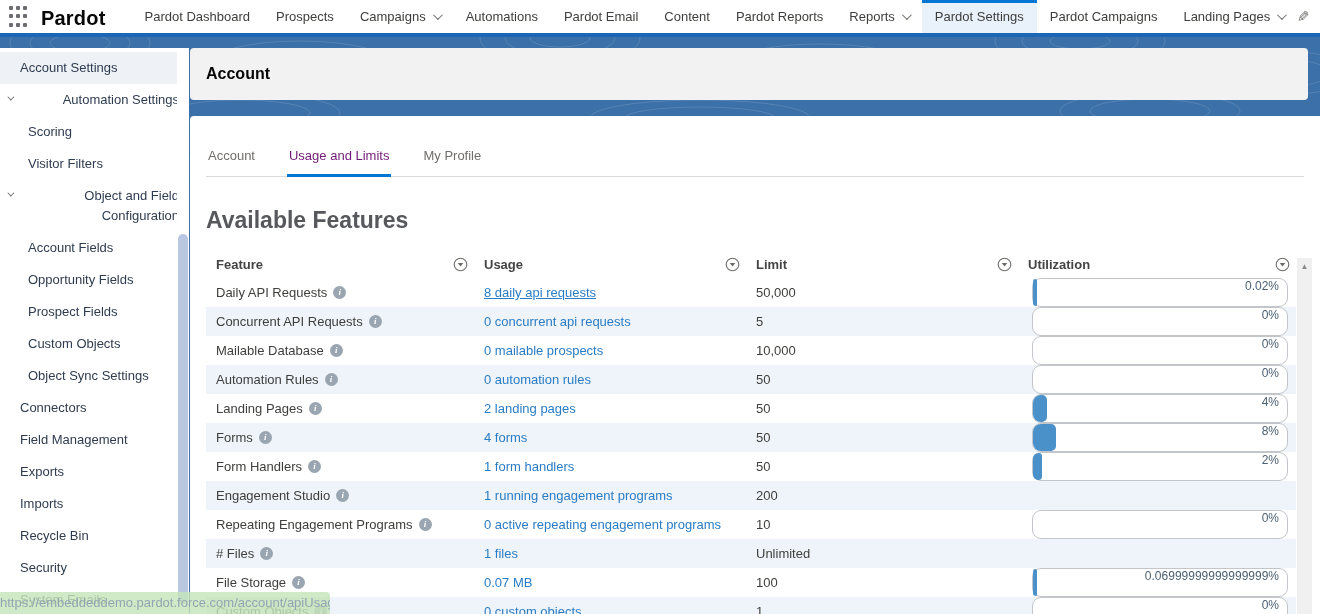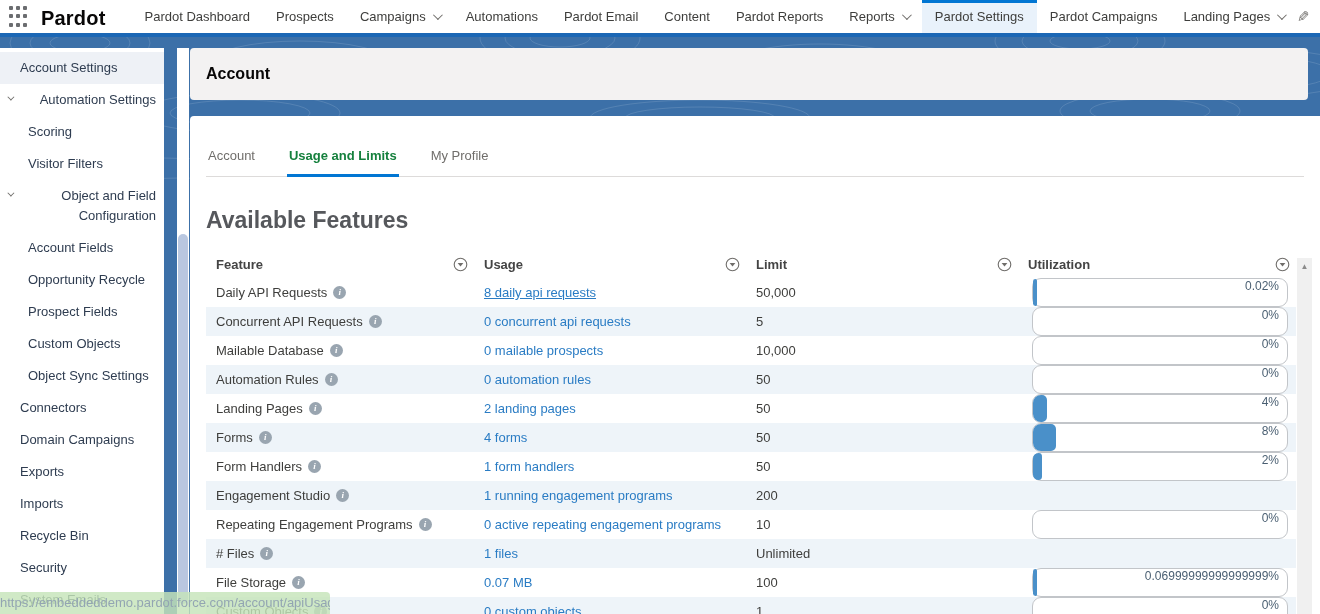"Account Settings" .sidebar { width: 164px -> 187px }
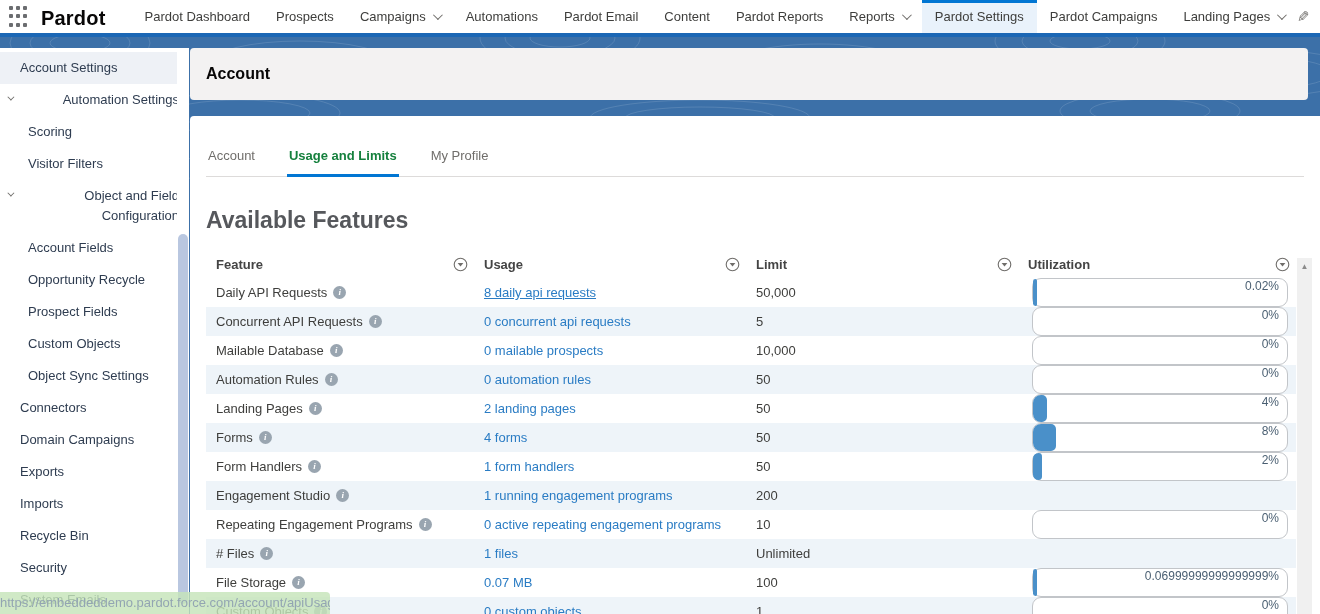"Usage and Limits" .tab.active { color: #15803d -> #701a75; font-weight: 700 -> 400 }
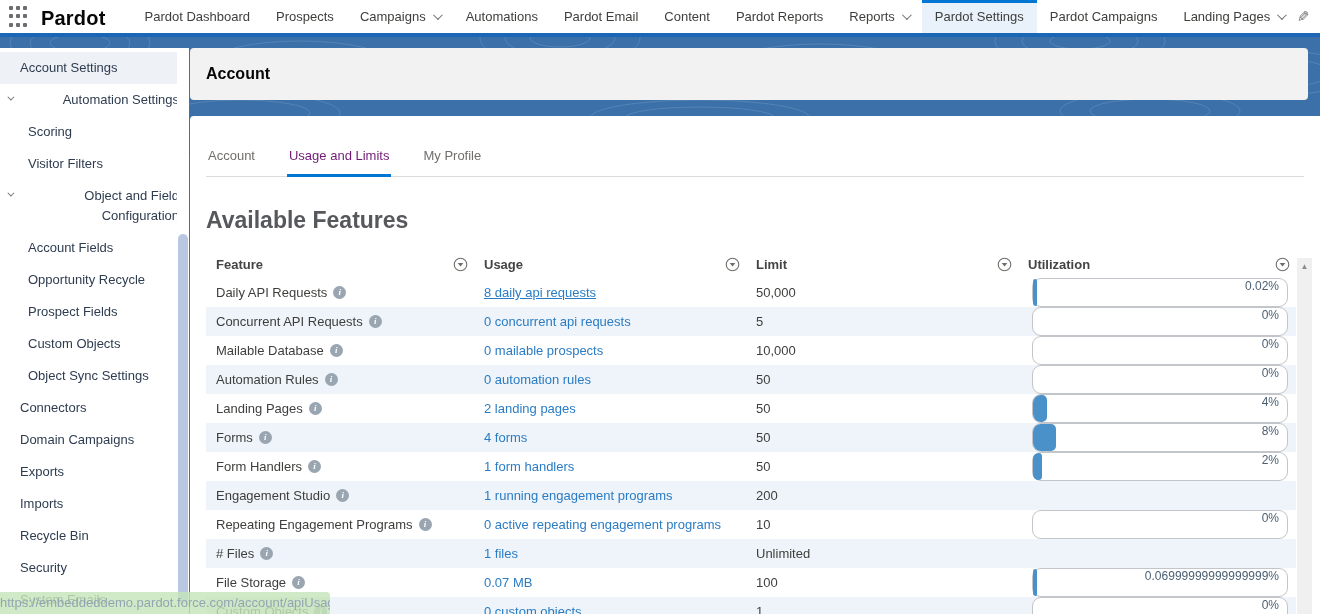"Opportunity Recycle" span { text: Recycle -> Fields }
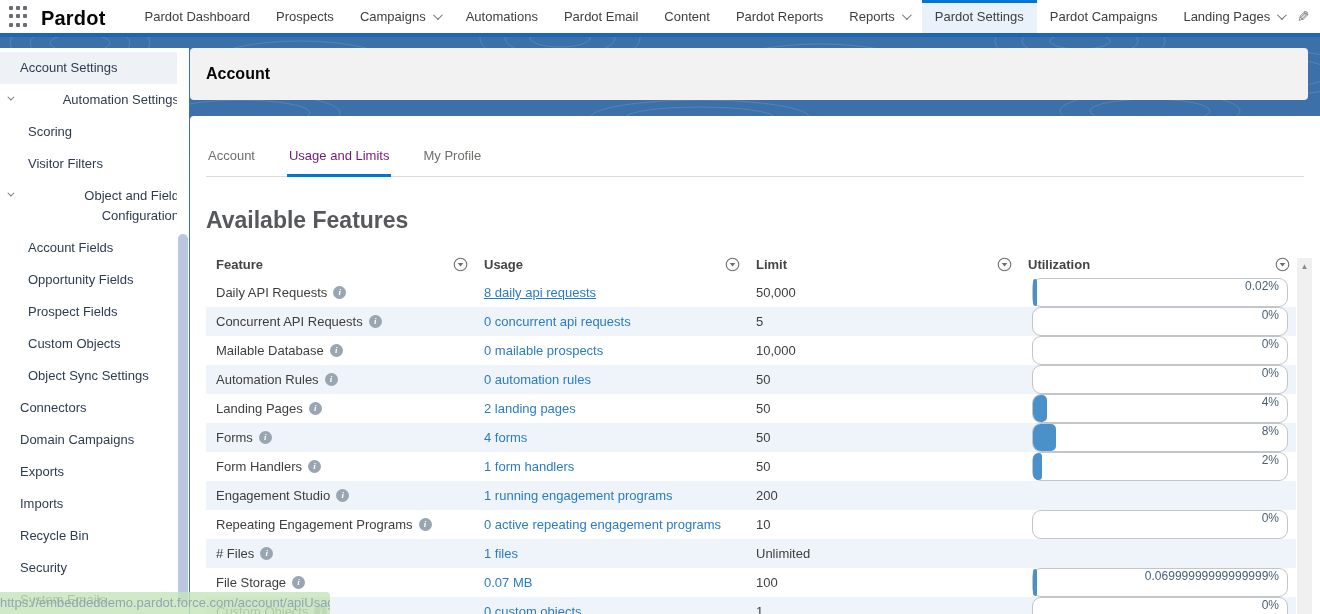"Domain Campaigns" span { text: Domain Campaigns -> Field Management }
